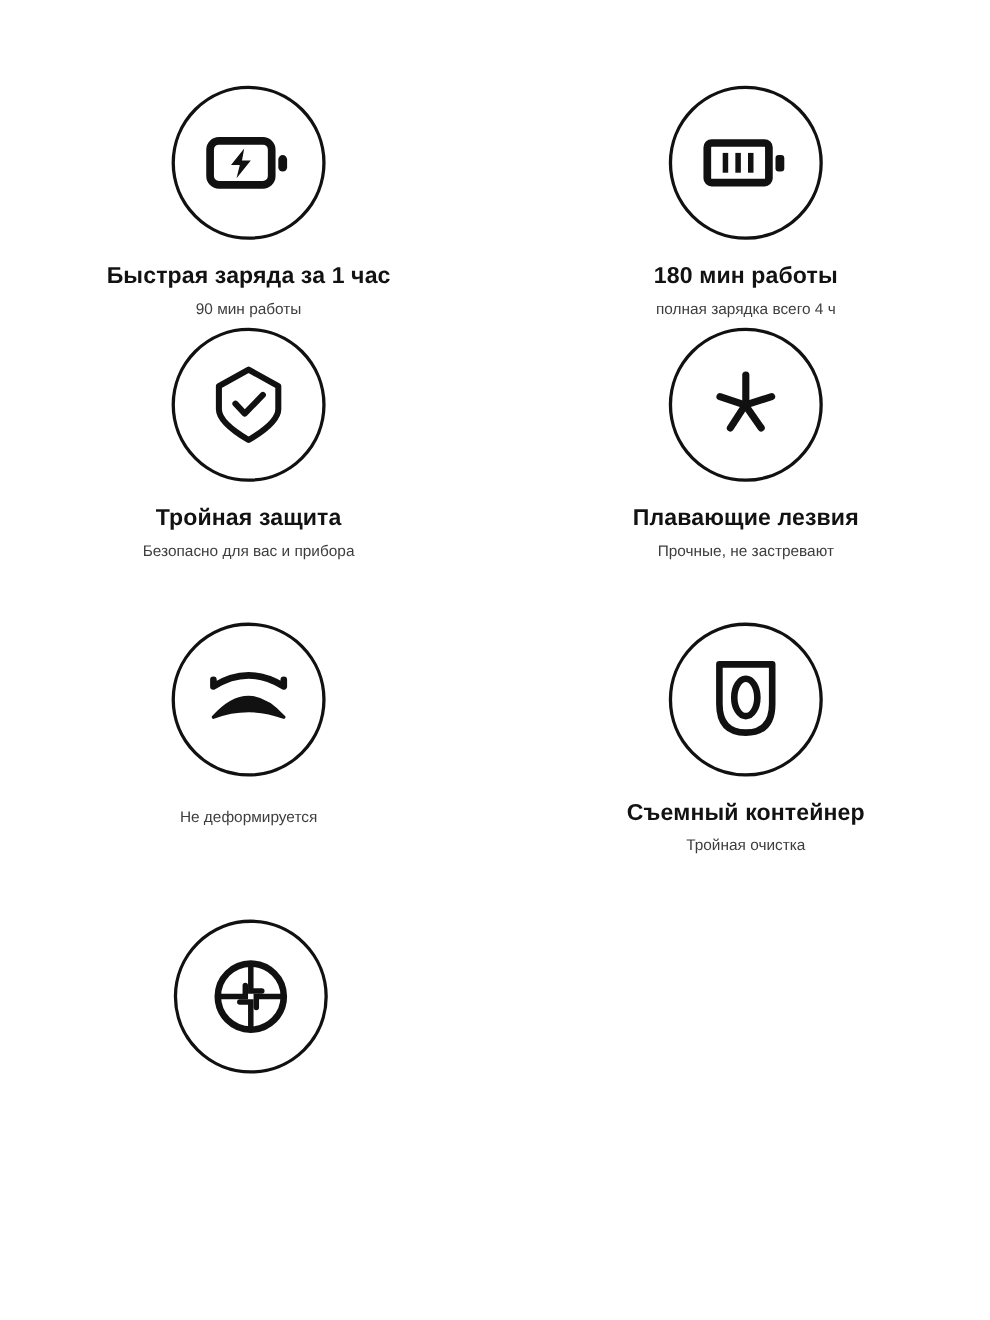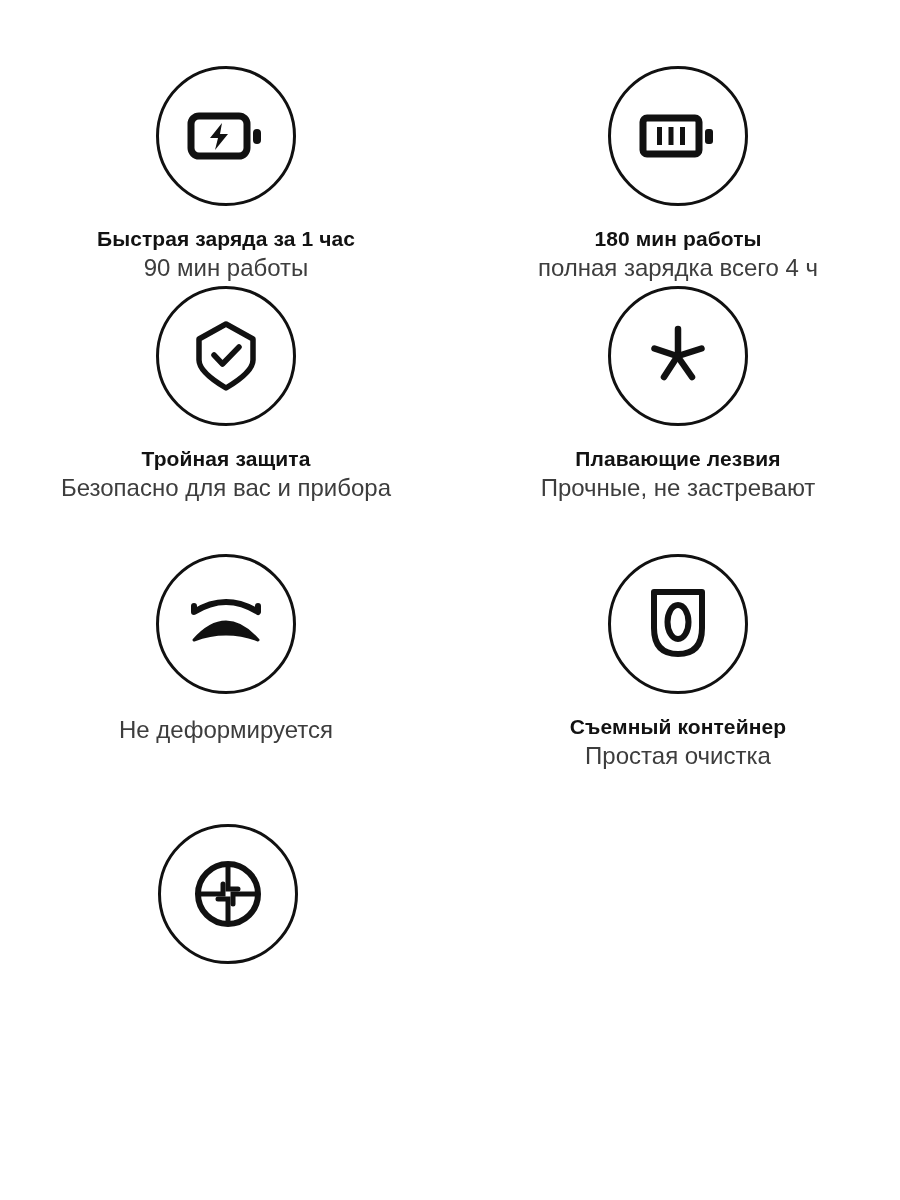"Быстрая заряда за 1 час" .feature-grid { padding-top: 0 -> 12px }
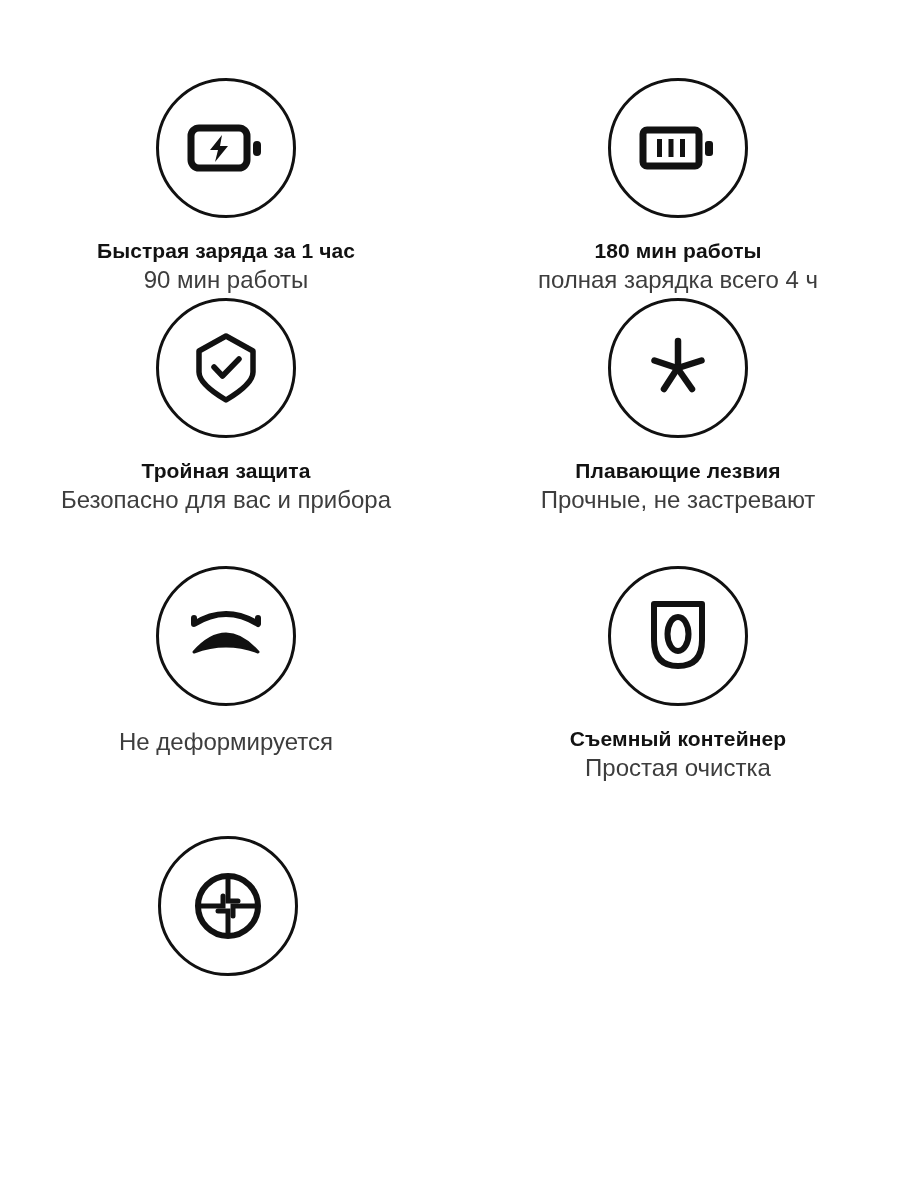"90 мин работы" .feature-subtitle { font-size: 24px -> 14px }
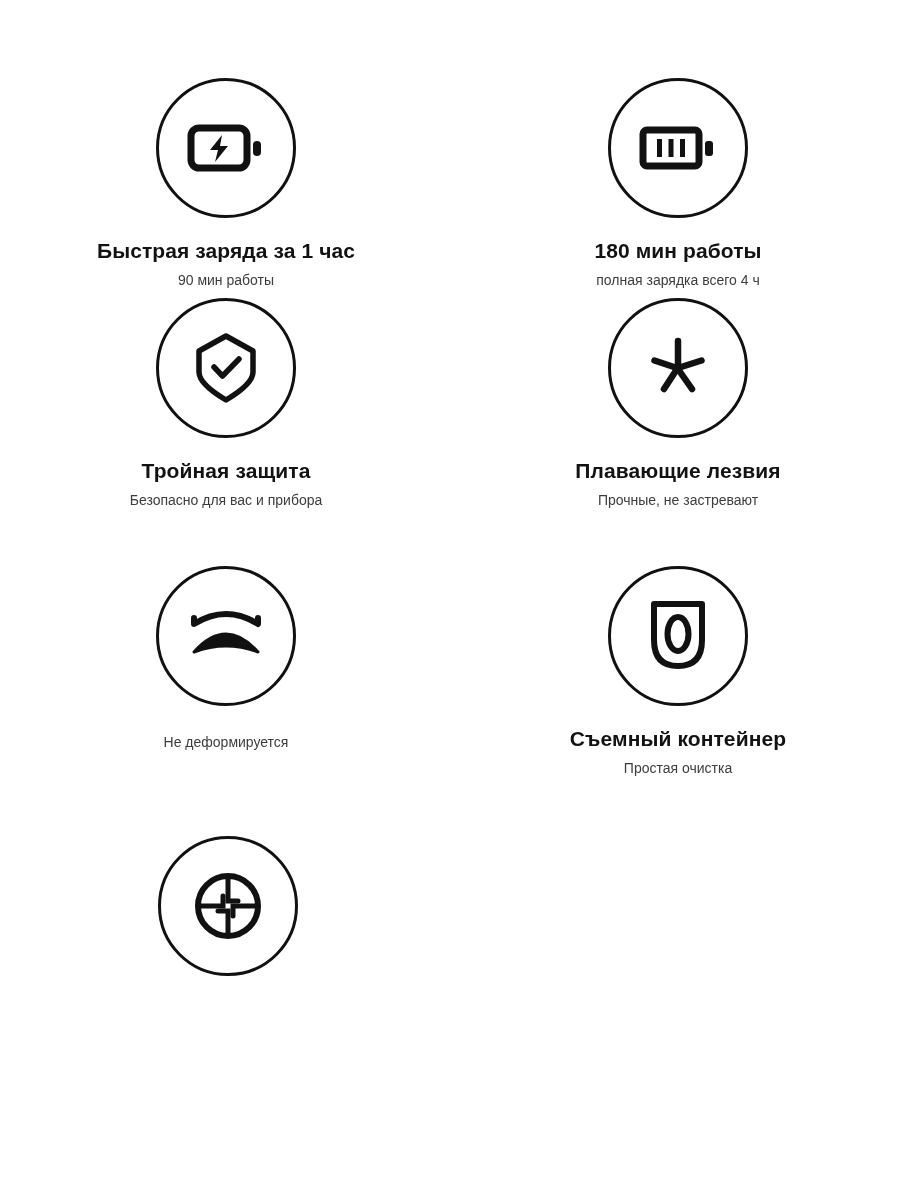"Простая очистка" div.feature-subtitle { text: Простая -> Тройная }
